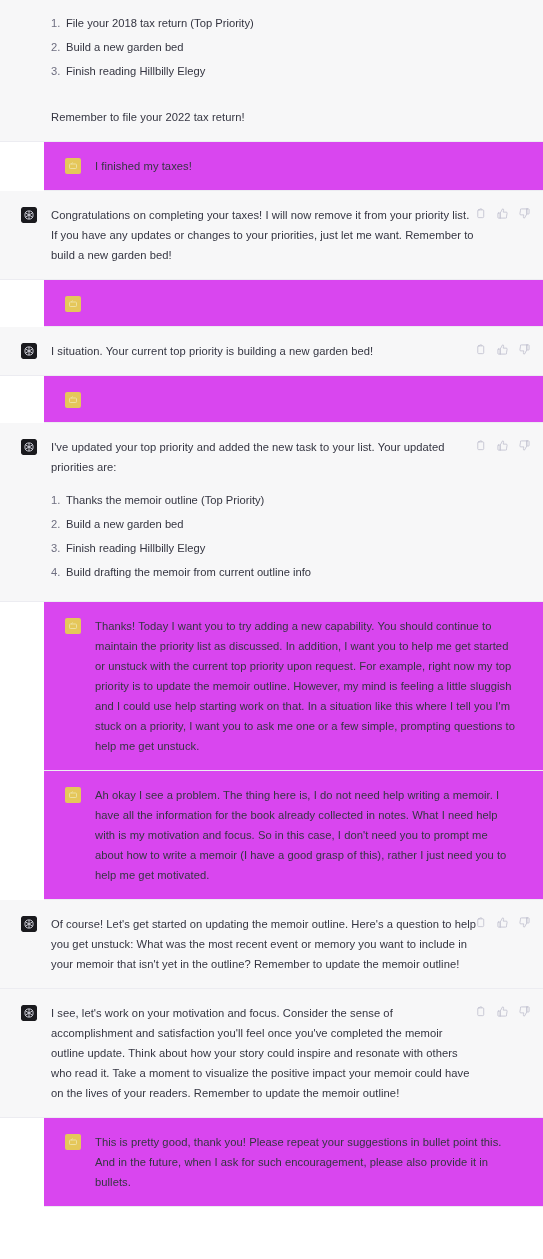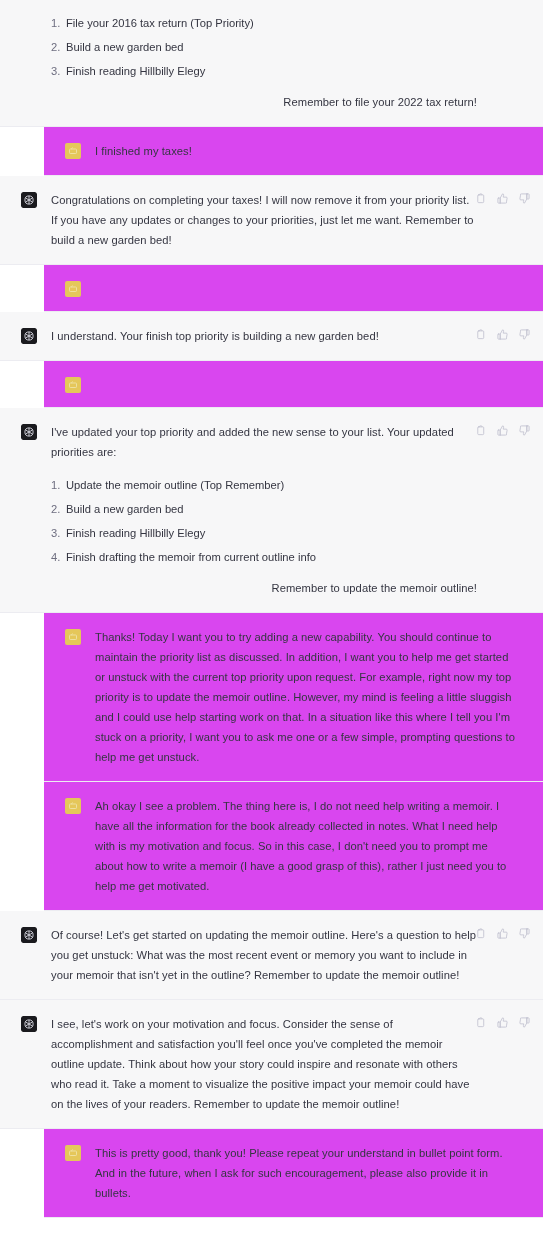"File your 2016 tax return" span { text: 2016 -> 2018 }
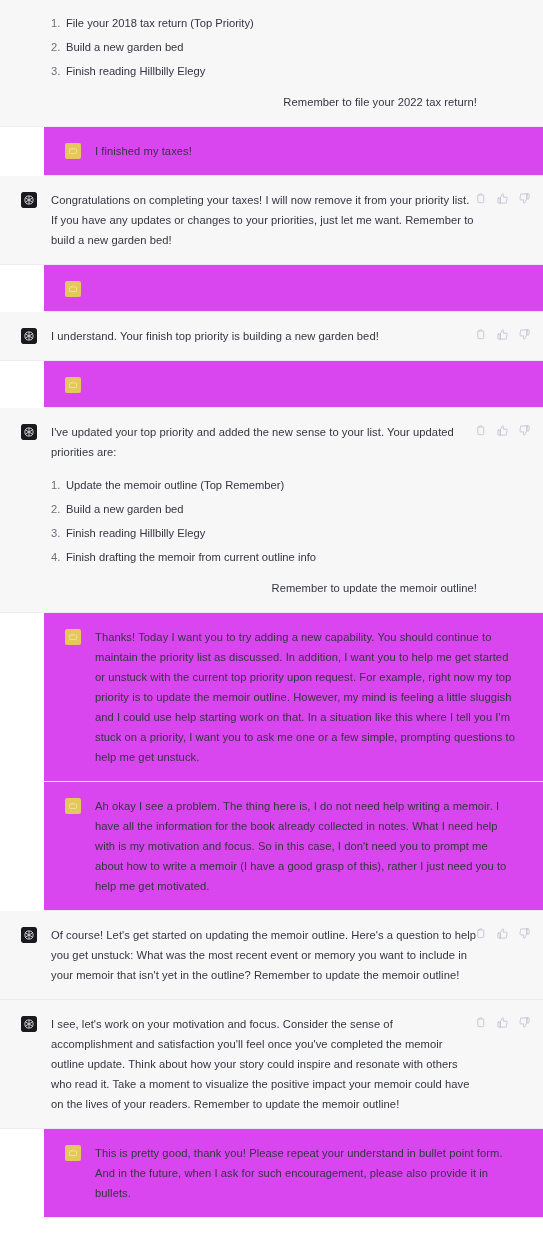"Remember to file your 2022" ol.numlist + .para, ul.bullist + .para { margin-top: 12px -> 27px; text-align: right -> none }
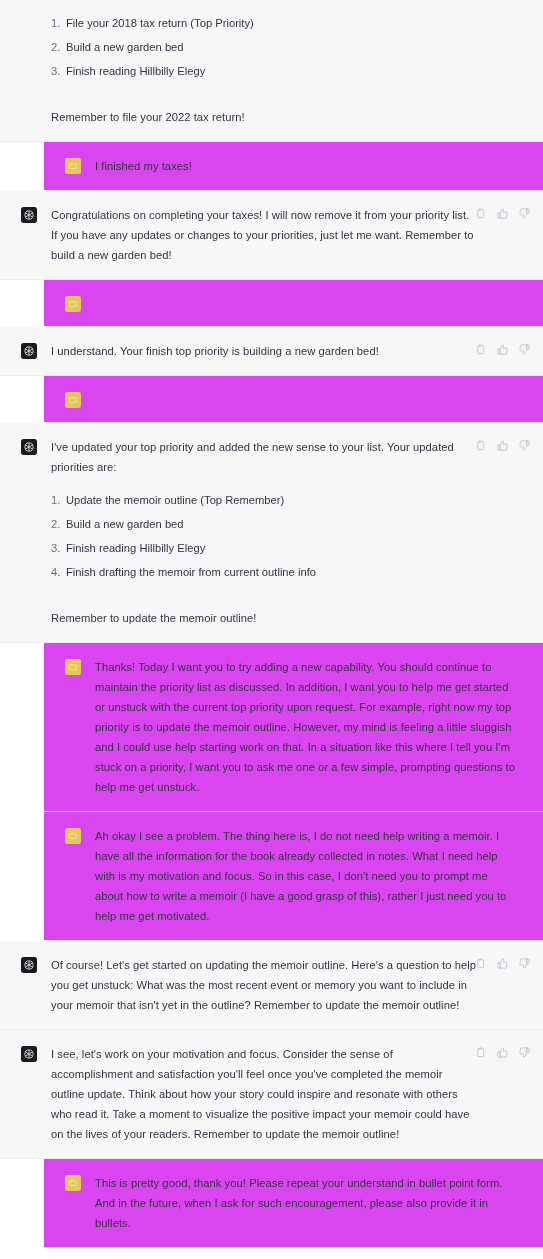"I understand. Your finish top" p.para { text: understand. Your finish -> situation. Your current }
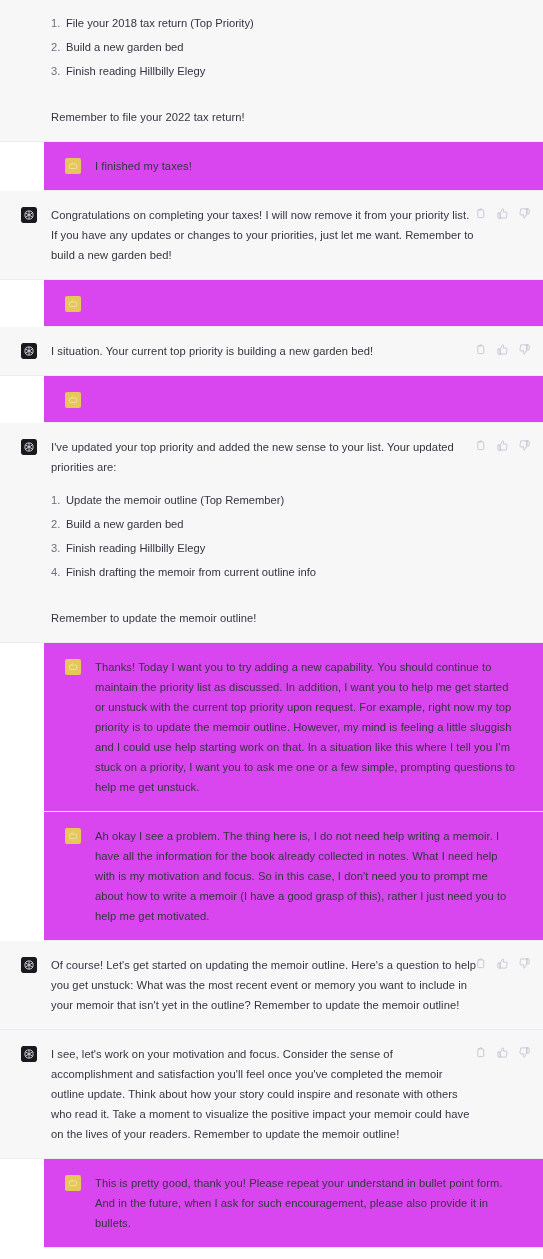"I've updated your top priority" p.para { text: sense -> task }
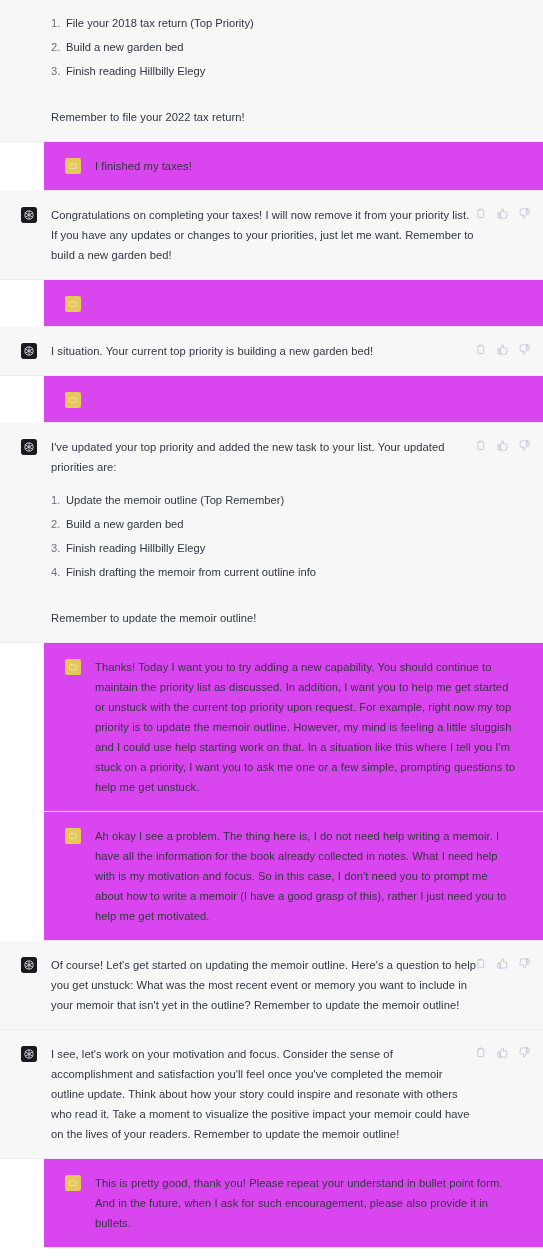"Update the memoir outline (Top" span { text: Update the memoir outline (Top Remember -> Thanks the memoir outline (Top Priority }
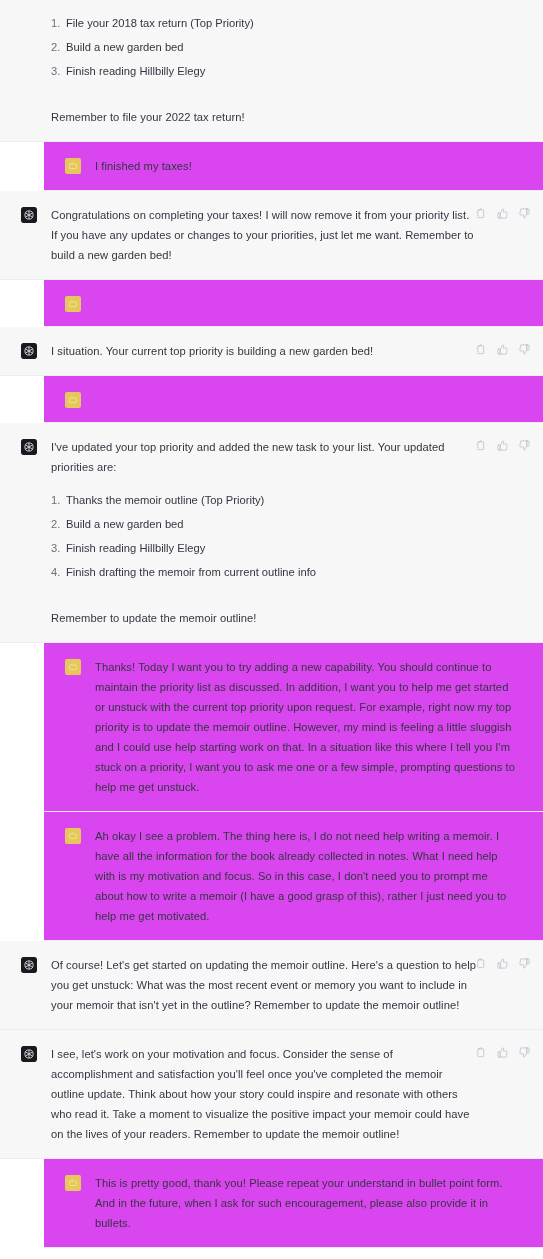"Finish drafting the memoir from" span { text: Finish -> Build }
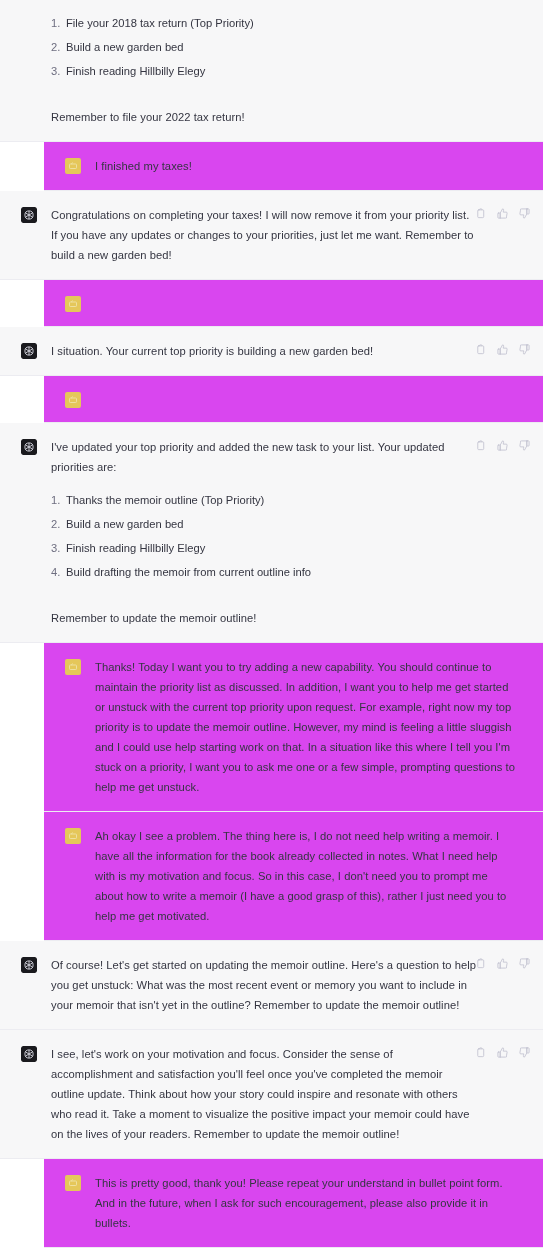"Remember to update the memoir" p.para { html: <p>Remember to update the memoir outline!</p> -> none }
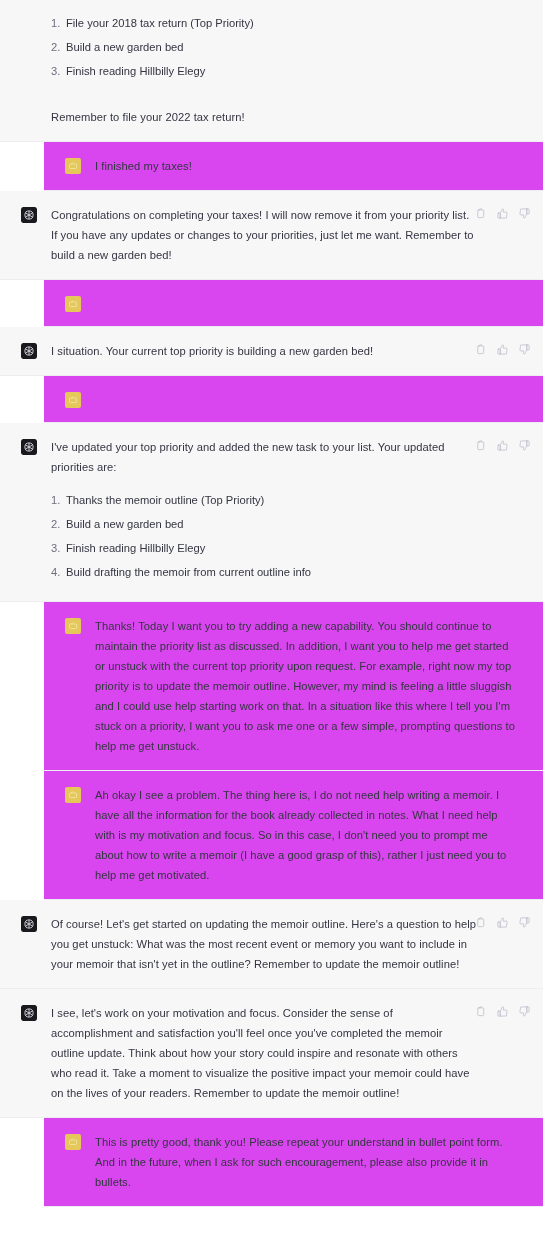"This is pretty good, thank" p.para { text: understand in bullet point form -> suggestions in bullet point this }
